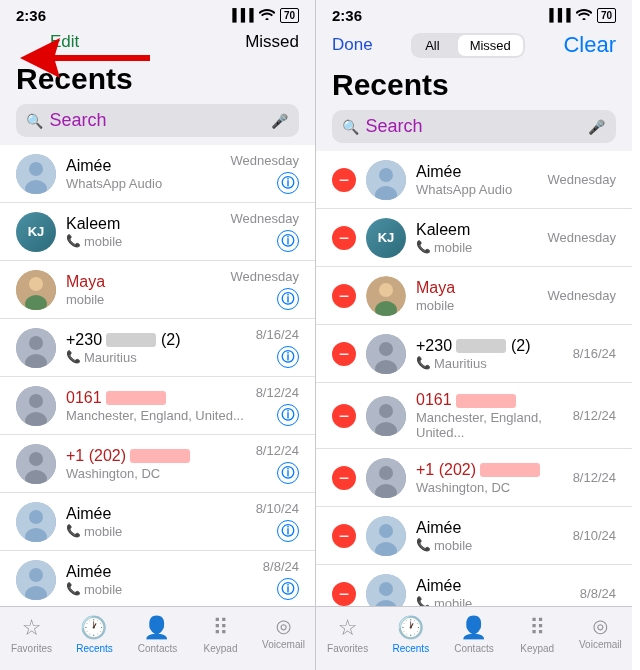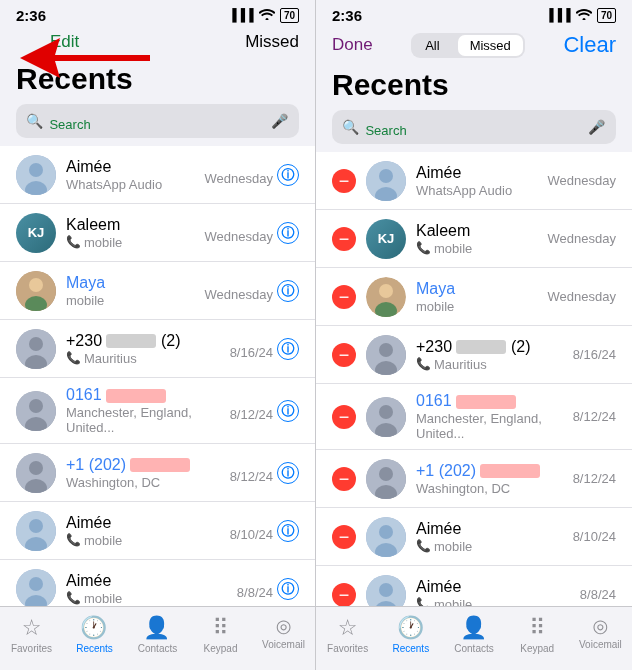"Done" .nav-done { color: #701a75 -> #1d4ed8 }
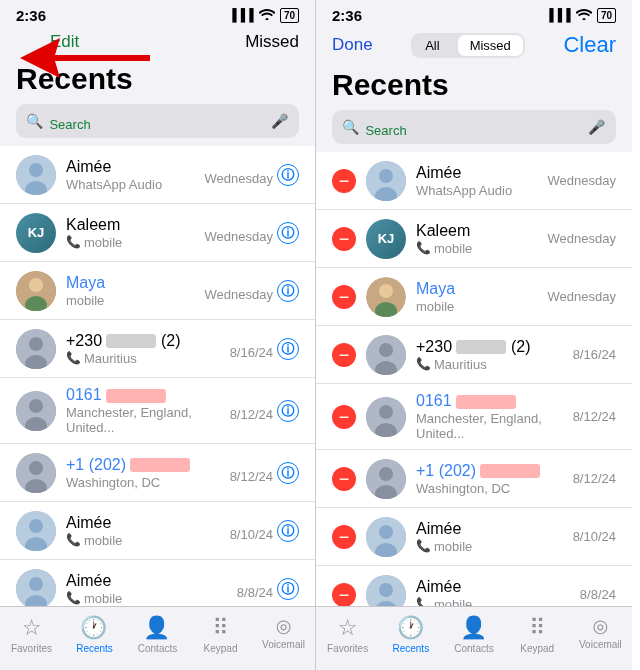"Search" .search-text { color: #15803d -> #a21caf; font-size: 13px -> 18px; margin-top: 7px -> none }
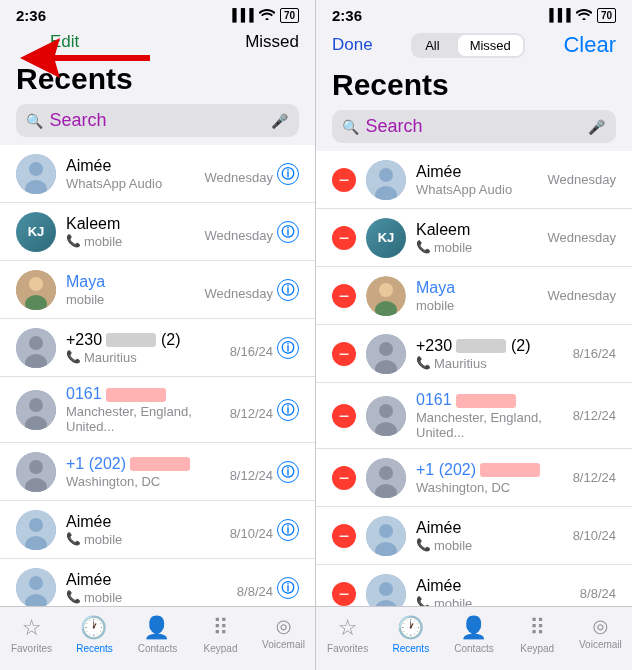"Wednesday" .contact-right { flex-direction: row -> column }
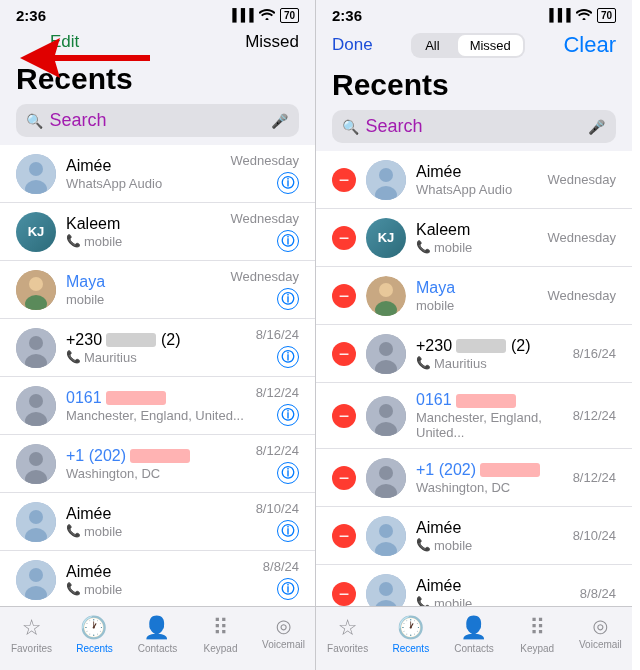"Maya" .contact-name.red { color: #3b82f6 -> #b91c1c }
